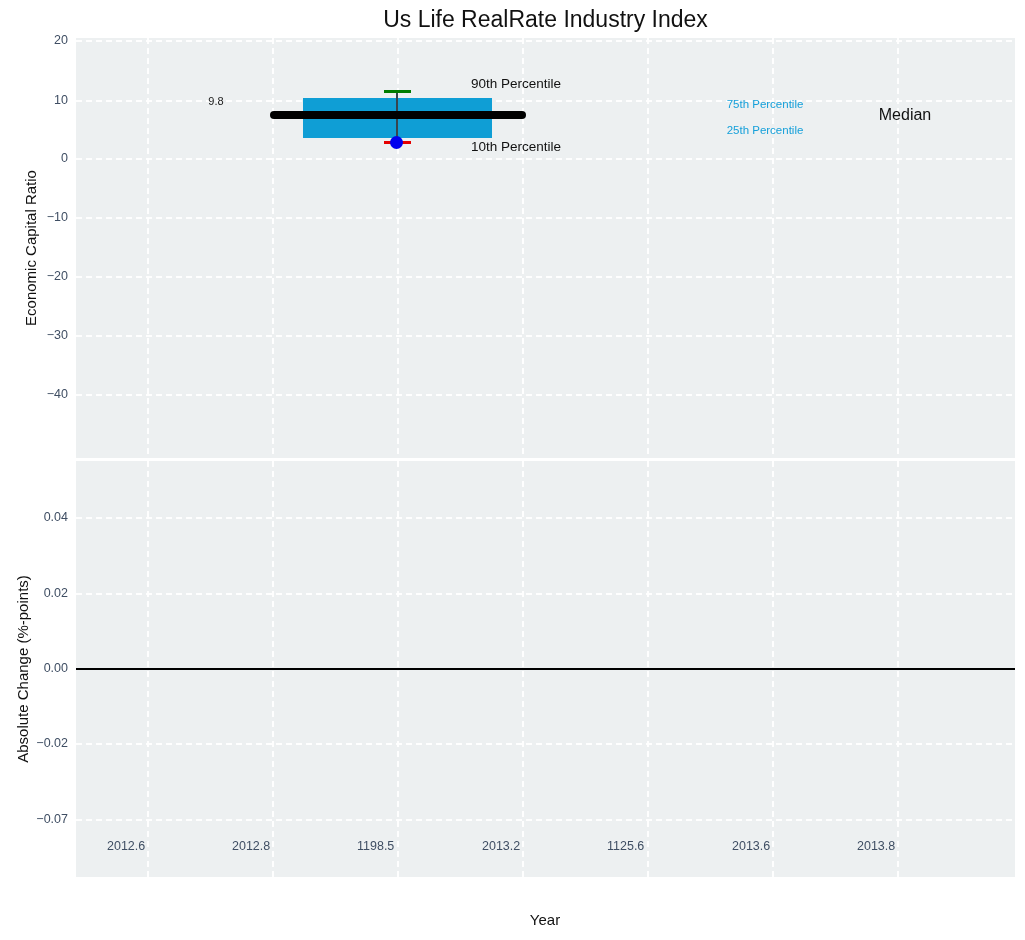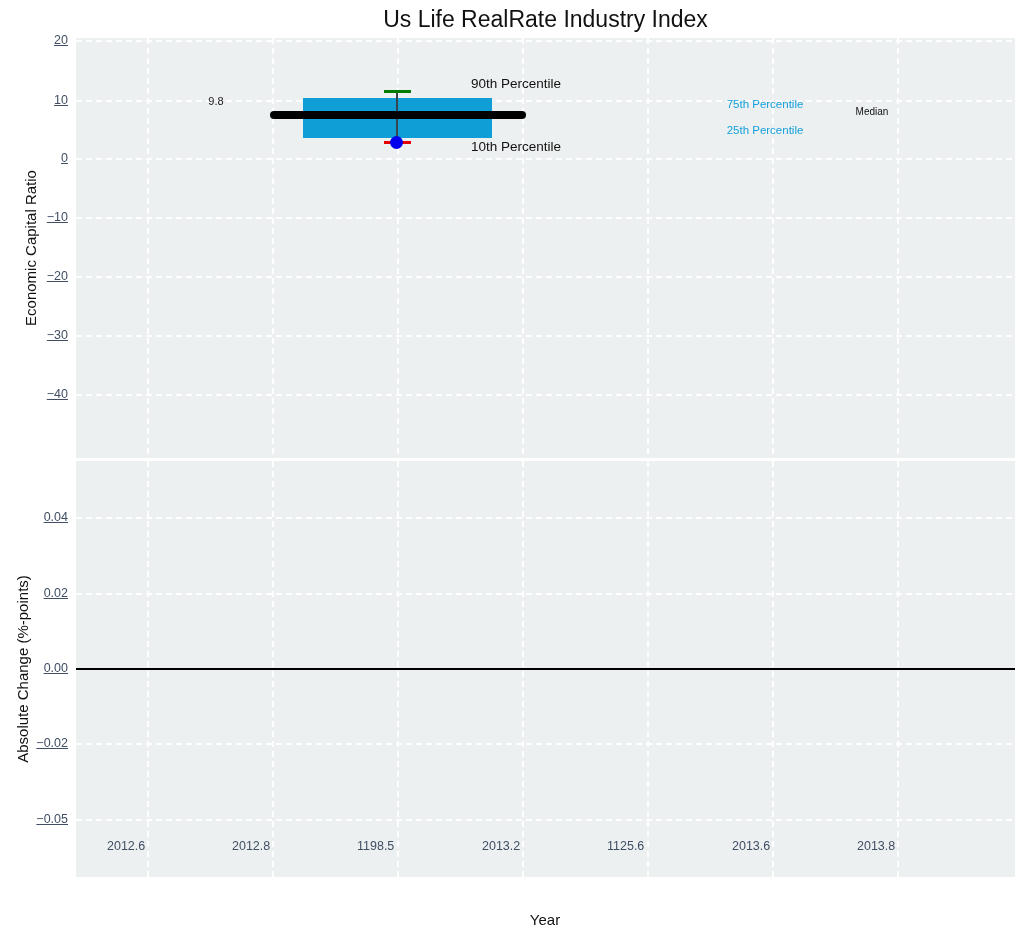"20" .ytick { text-decoration: underline -> none }
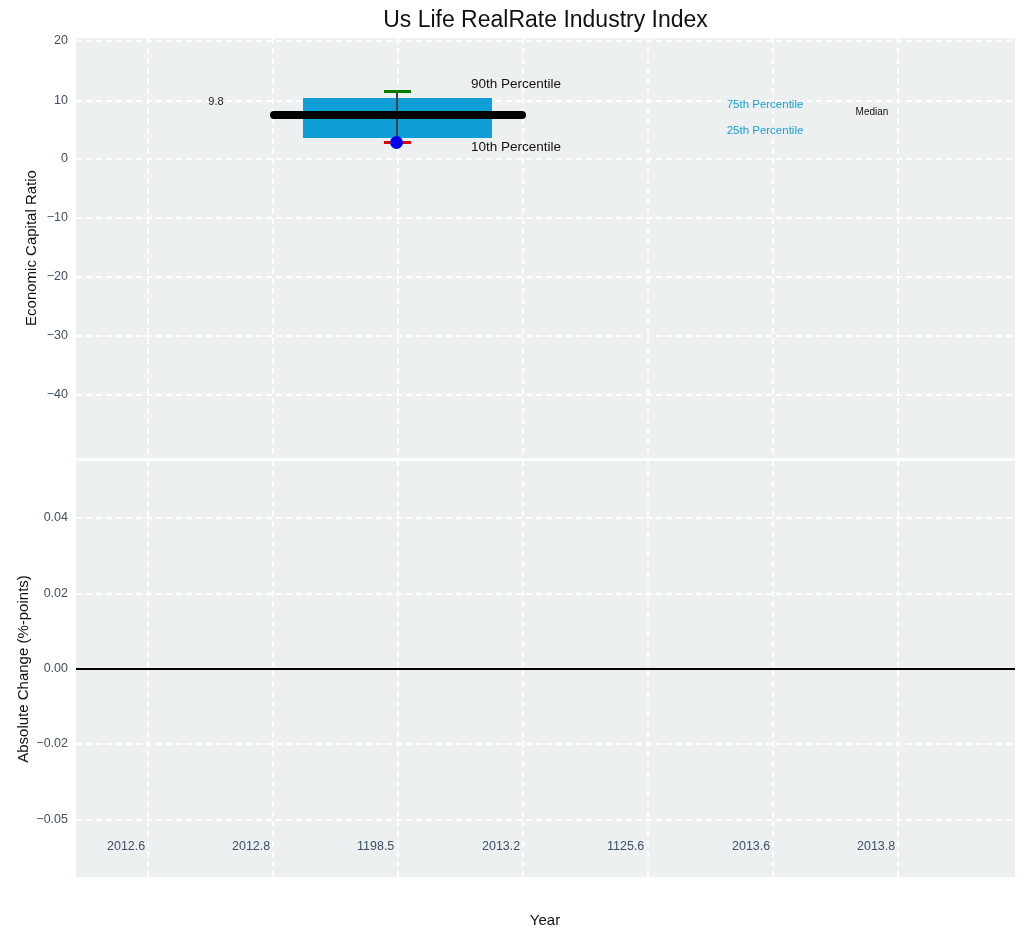"Median" div.annot { font-size: 10px -> 16px; left: 736px -> 769px }
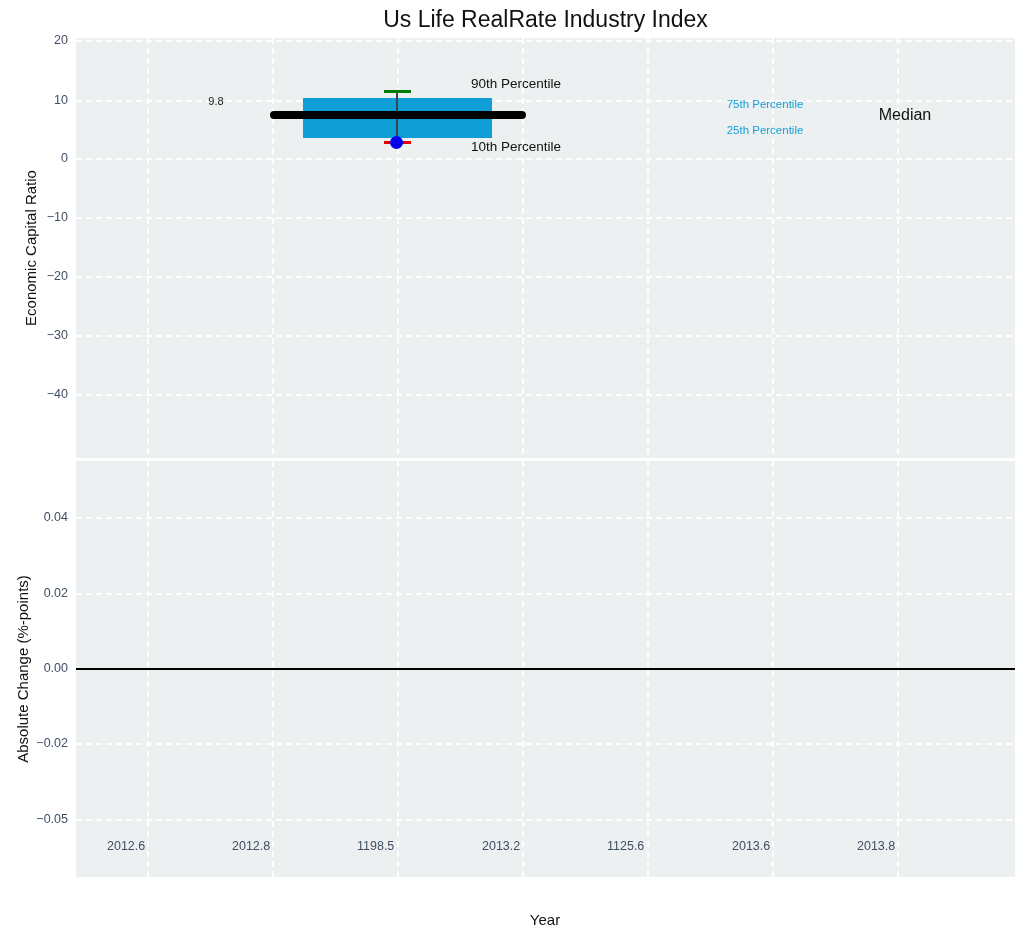"−0.05" div.tick { text: 0.05 -> 0.07 }
